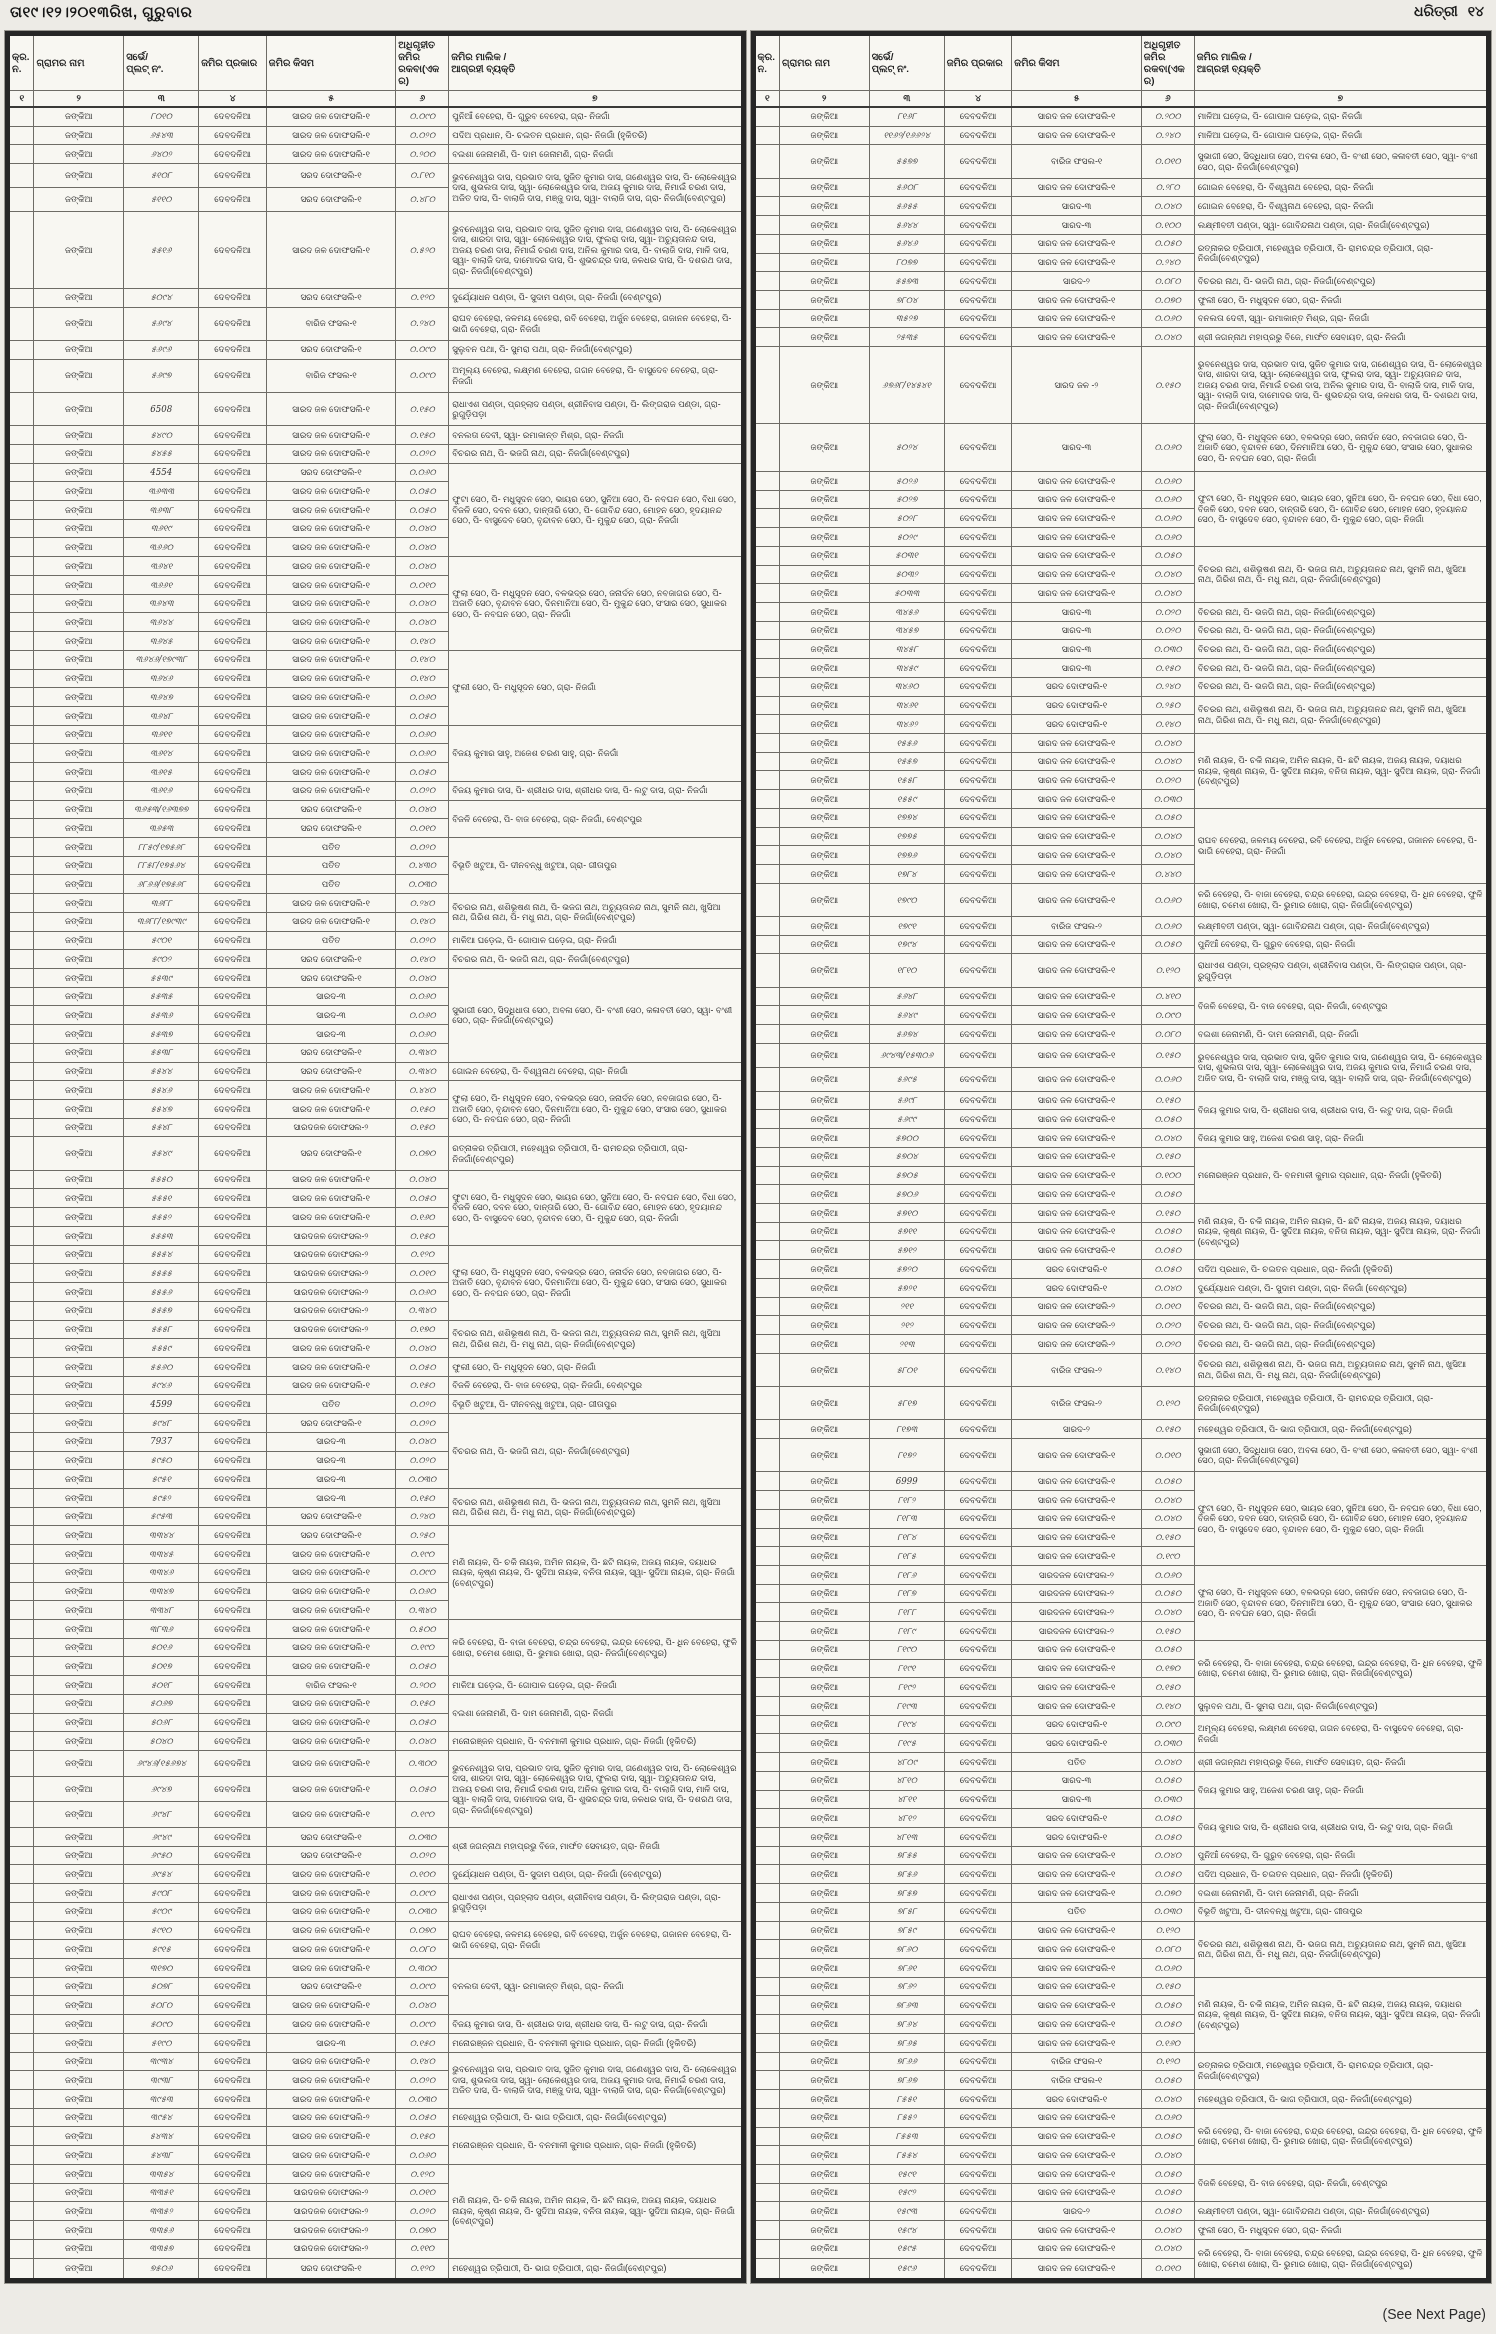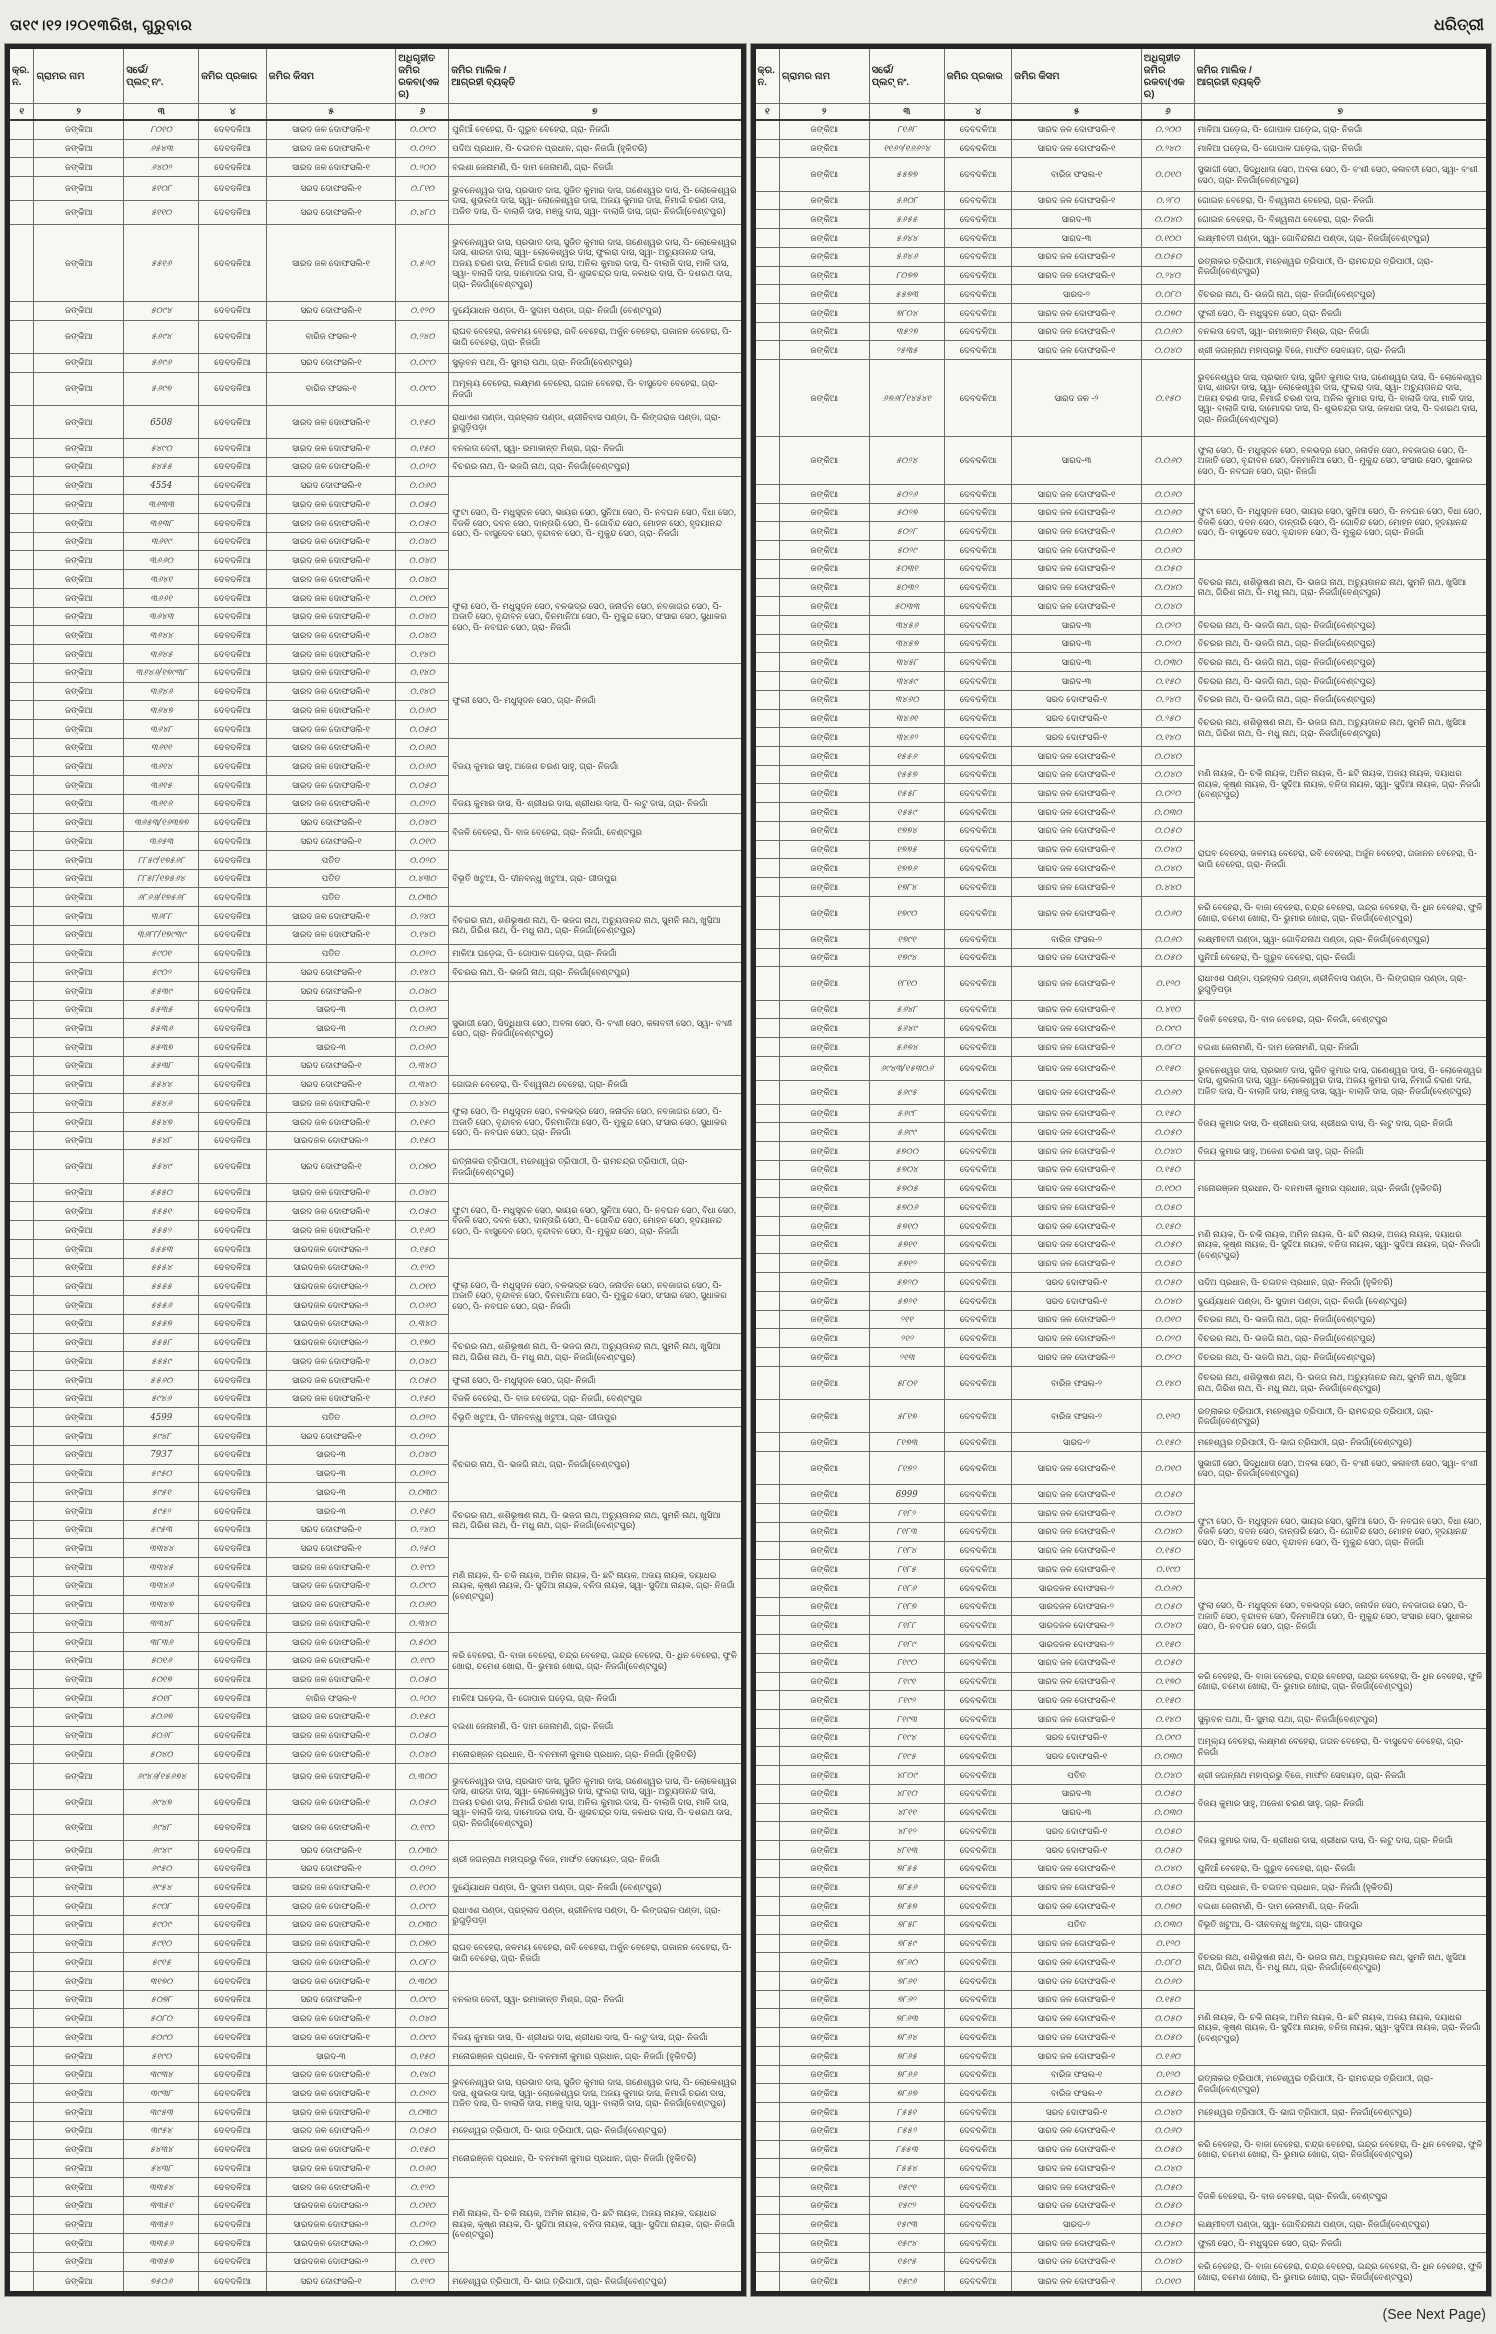"ତା୧୯।୧୨।୨୦୧୩ରିଖ, ଗୁରୁବାର" .page-header { padding: 16px 12px 2px 10px -> 3px 12px 2px 10px }
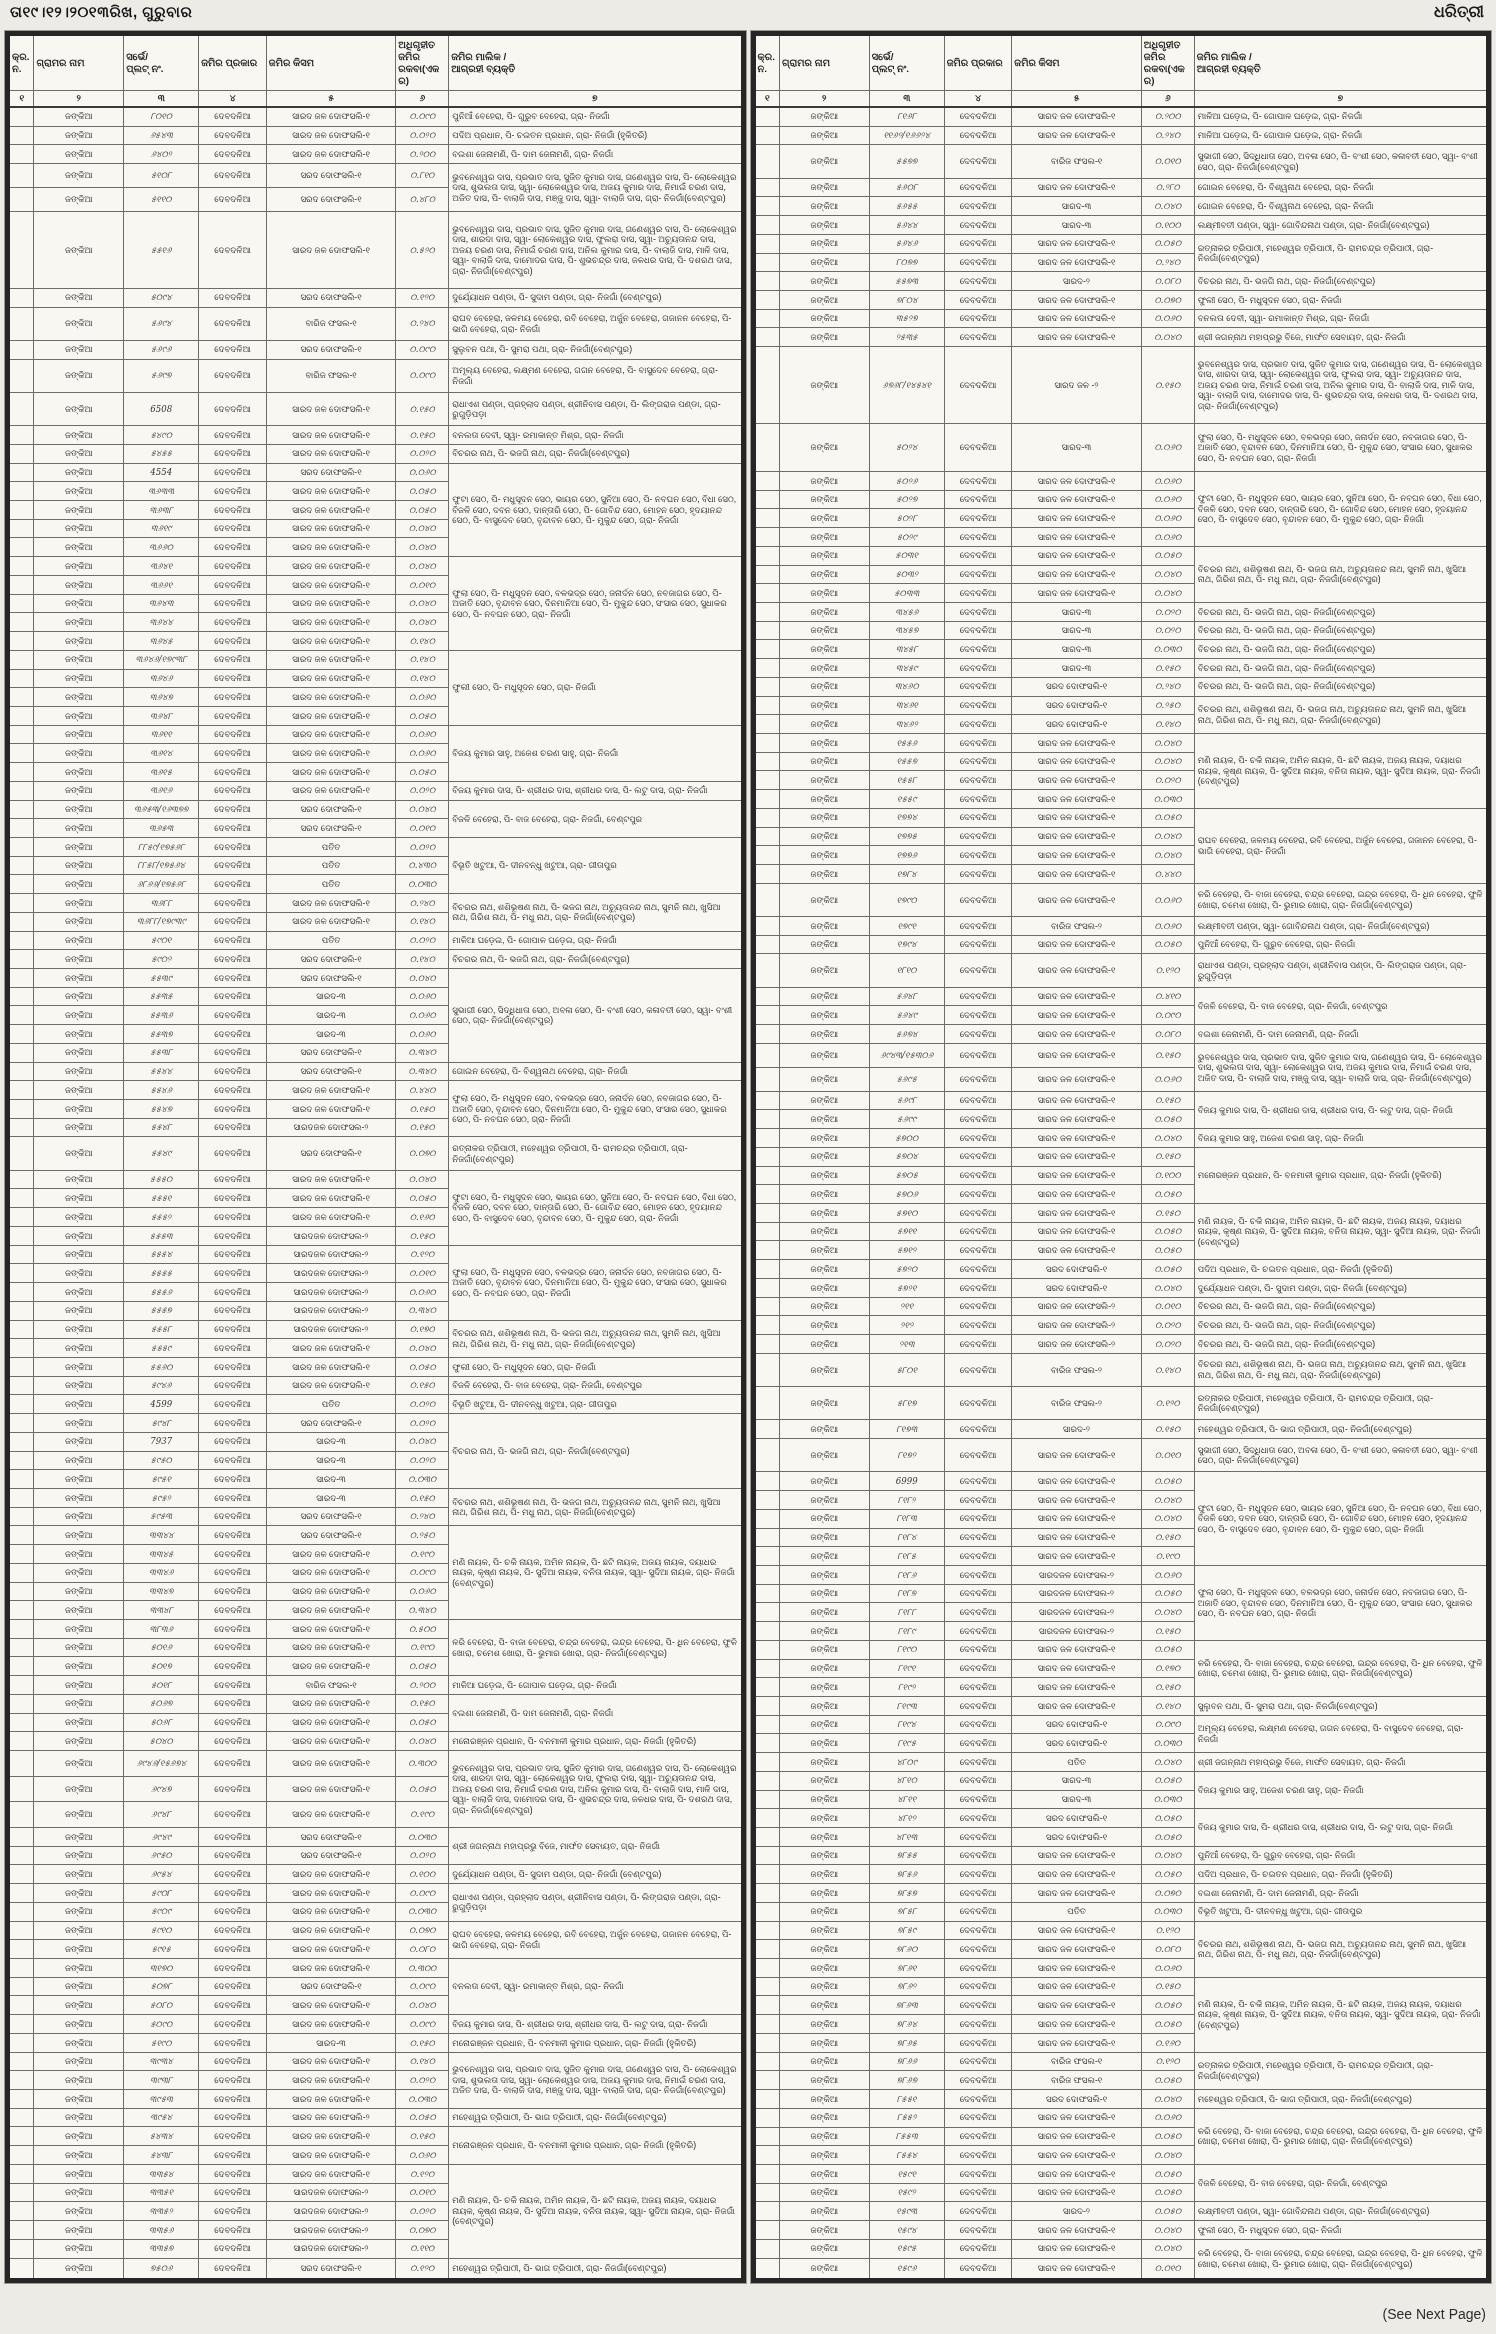"ଧରିତ୍ରୀ" .brand-line { flex-direction: column -> none; font-size: 16px -> 14px }
